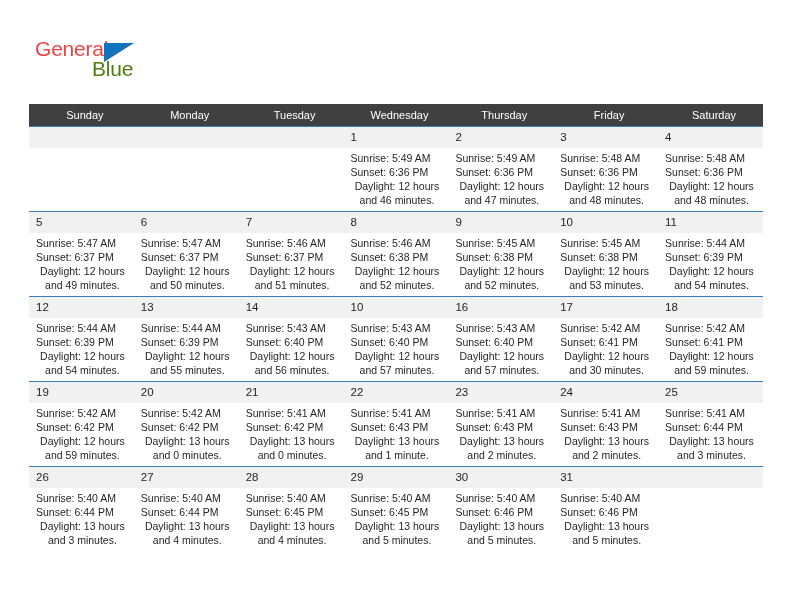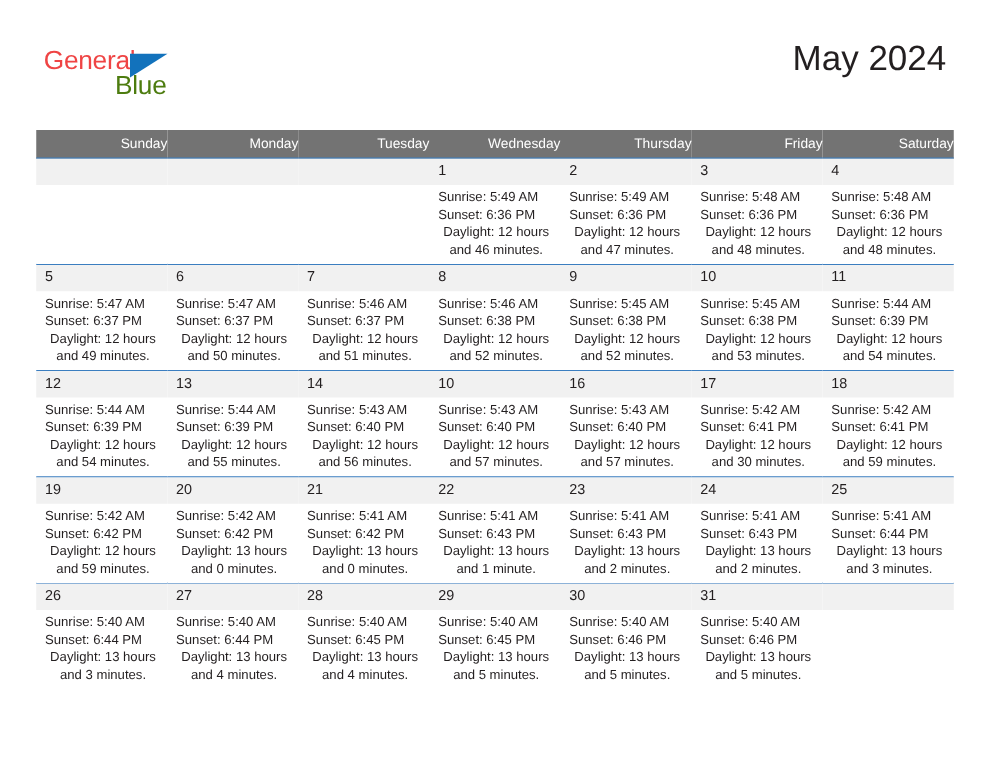"May 2024" h1.cal-title { html: <h1>May 2024</h1> -> none }
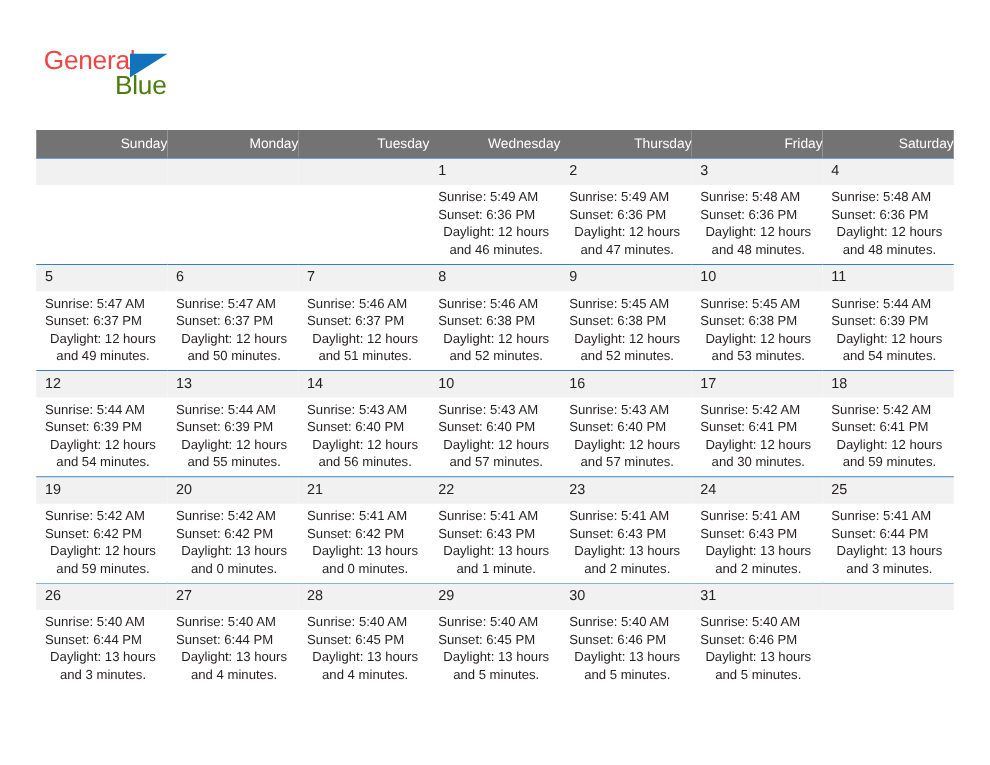"Sunday" table.cal th { background: #737373 -> #404040; text-align: right -> center }
